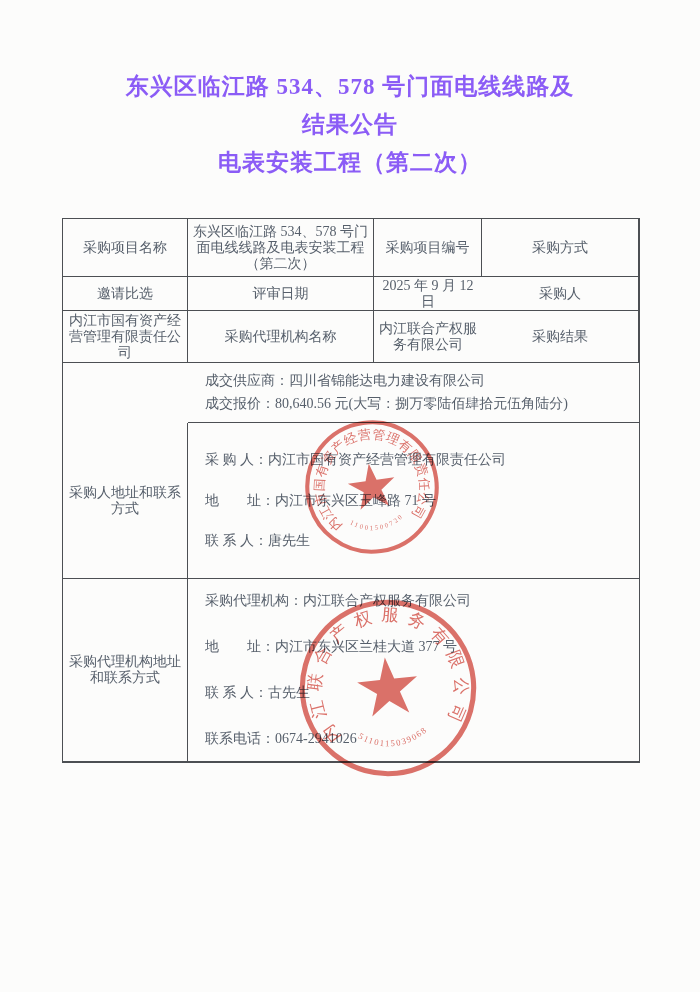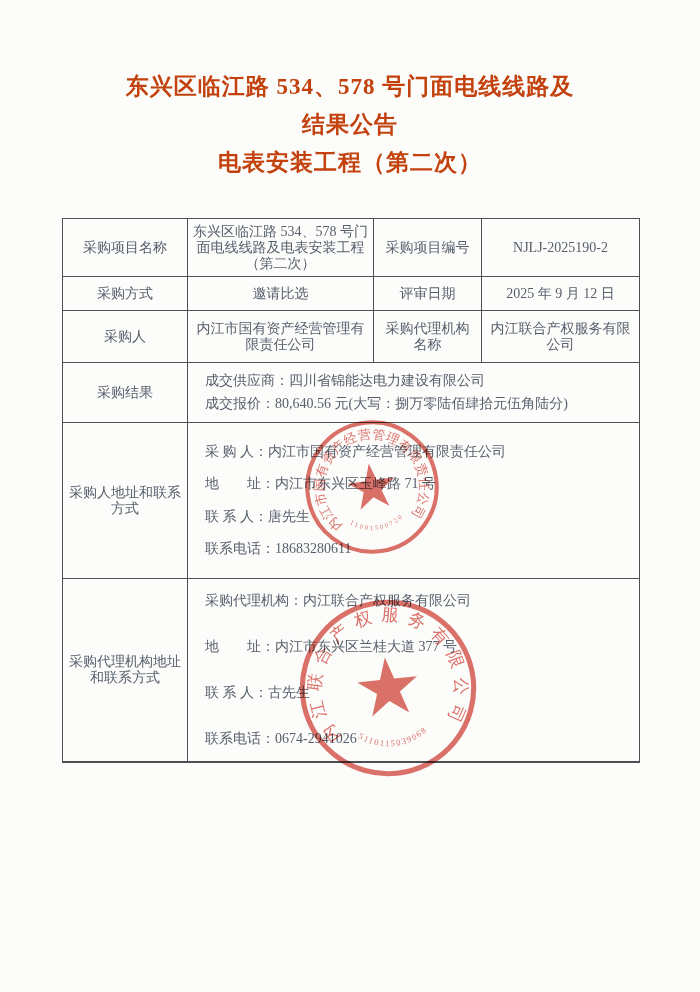"东兴区临江路 534、578 号门面电线线路及" .title-block { color: #c2410c -> #8b5cf6 }
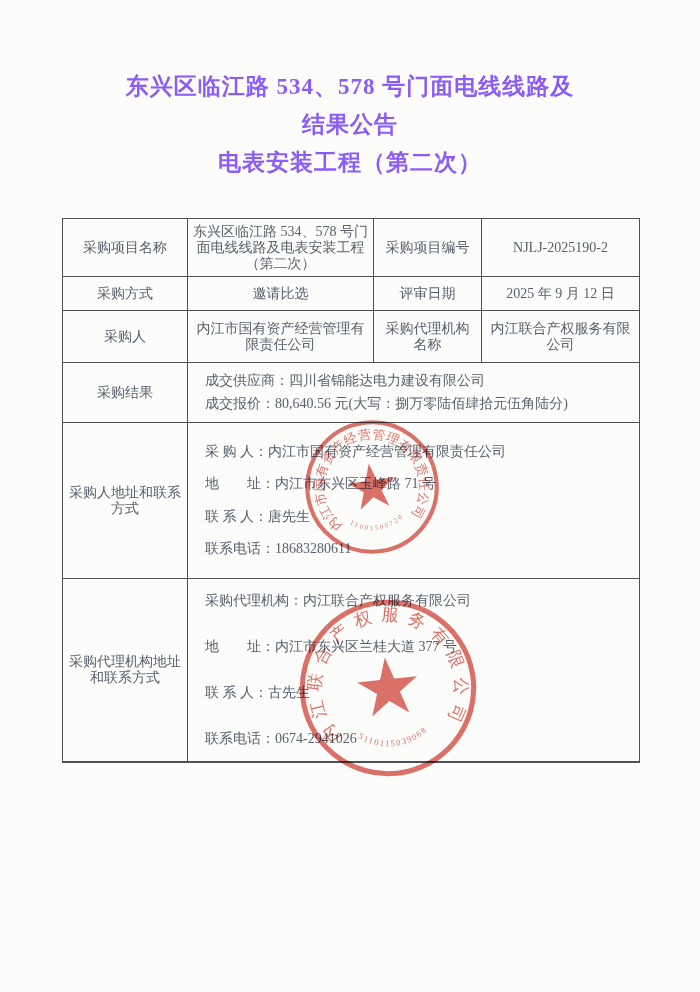"NJLJ-2025190-2" div.cell { html: <div>NJLJ-2025190-2</div> -> none }
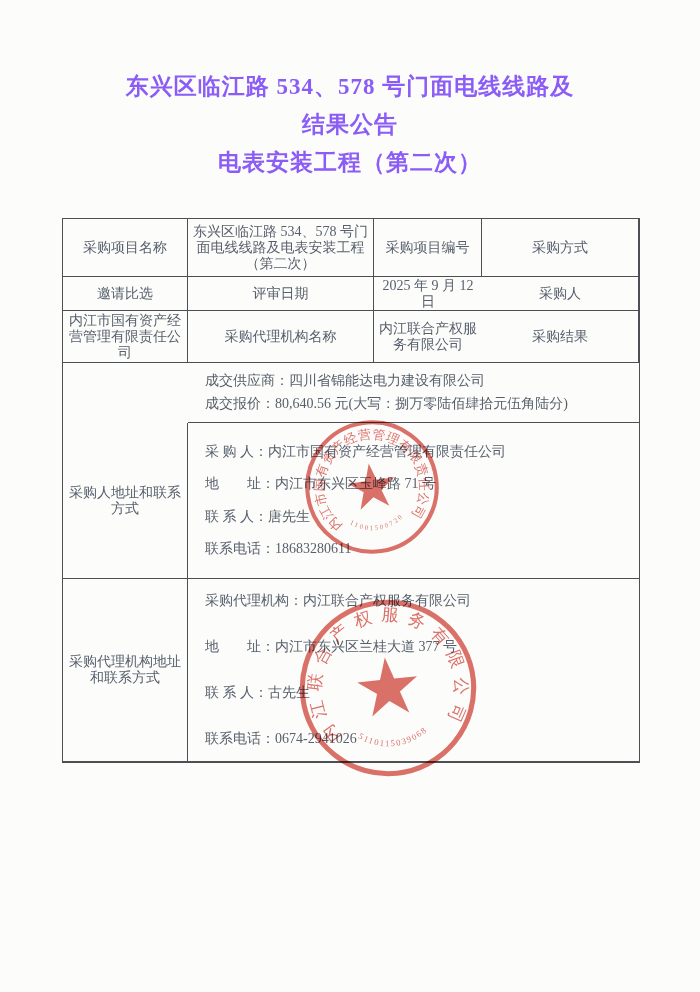"联系电话：18683280611" div.line { html: <div>联系电话：18683280611</div> -> none }
